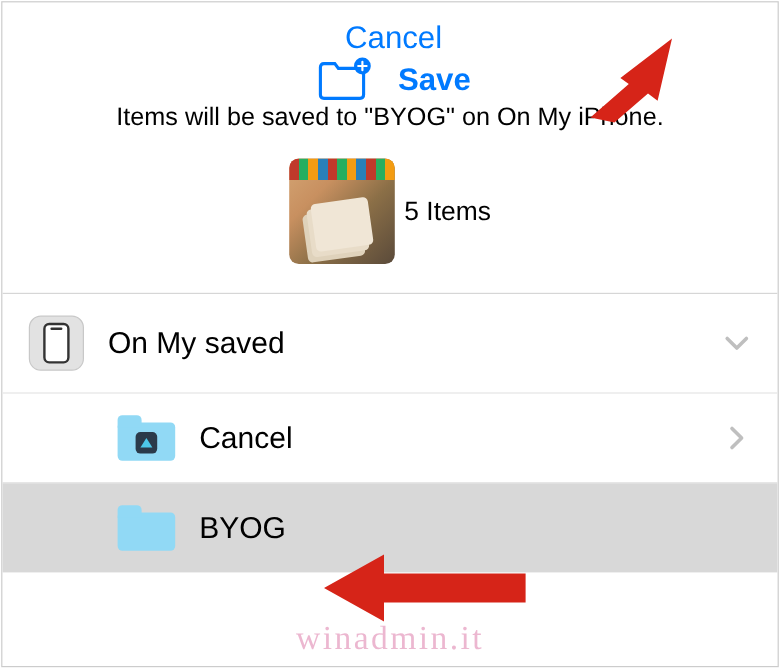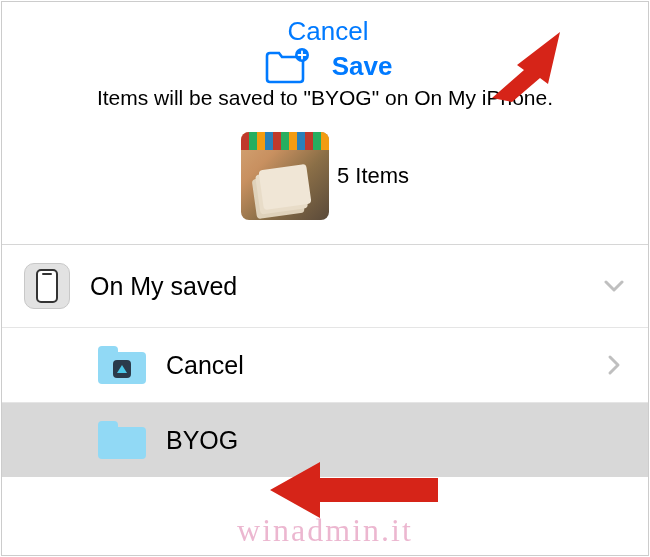"winadmin.it" .watermark { font-size: 32px -> 28px }
